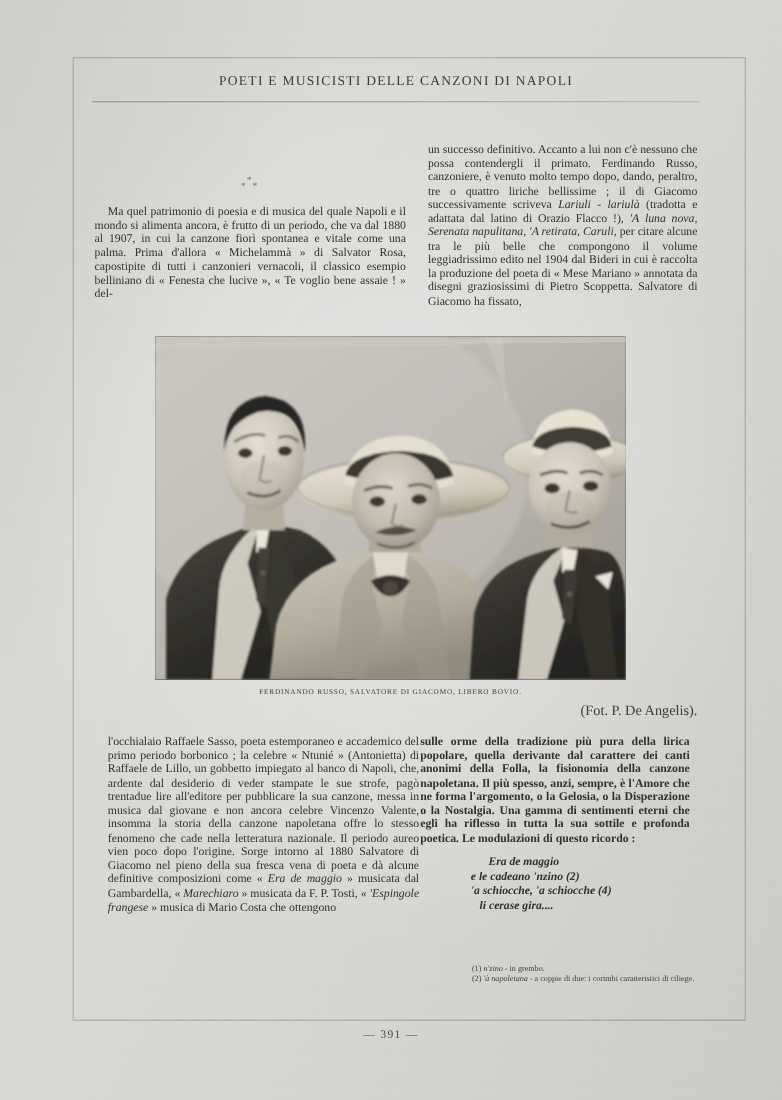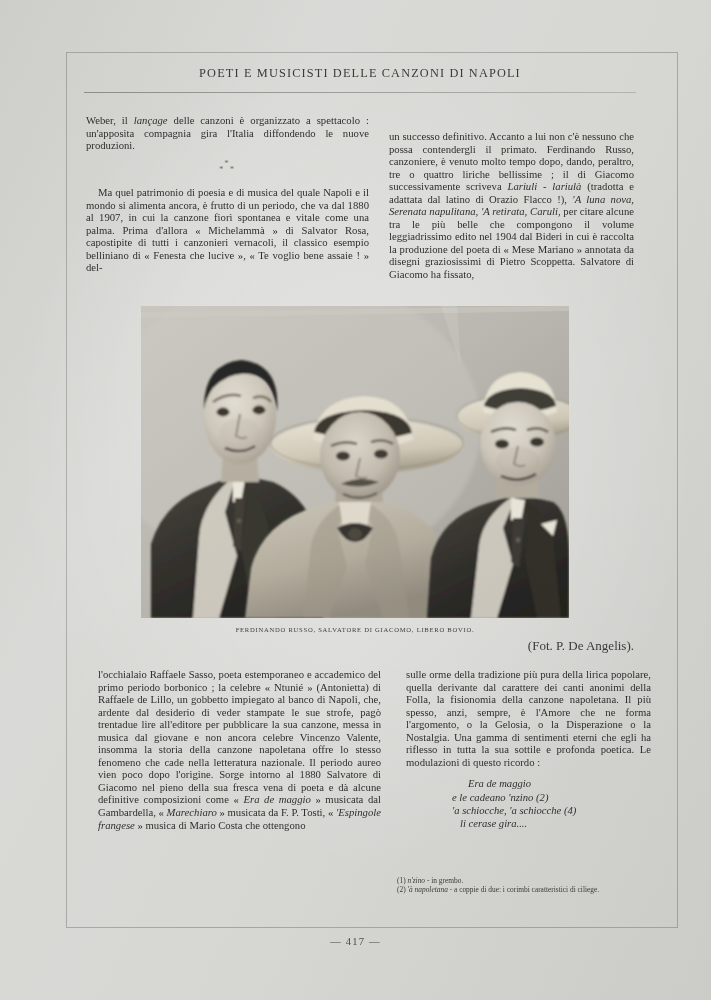"Weber, il lançage delle canzoni" div.col { html: <div> <p>Weber, il <i>lançage</i> delle canzoni è organizzato a spettacolo : un'apposita compagnia gira l'Italia diffondendo le nuove produzioni.</p> </div> -> none }
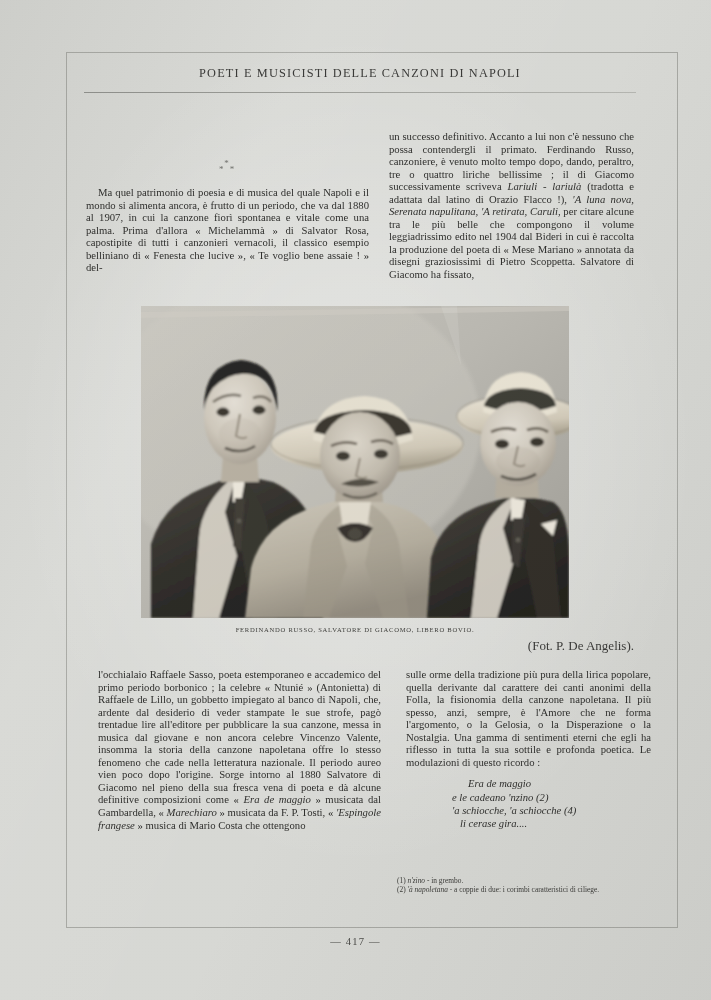"sulle orme della tradizione più" #col-right-bot { font-weight: none -> bold; left: 406px -> 382px }
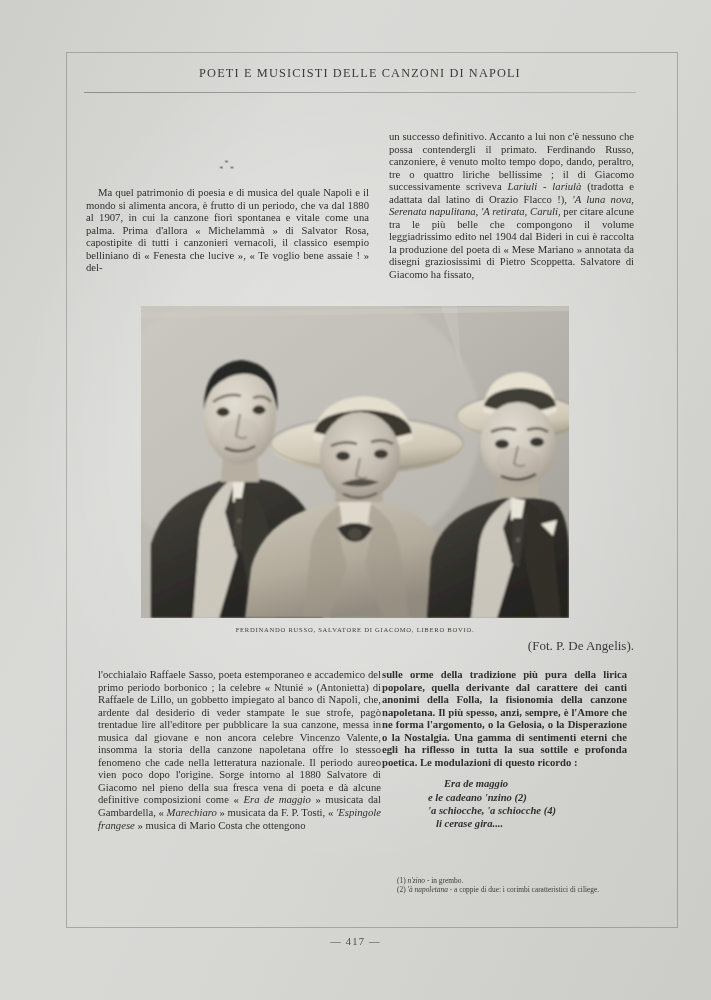"(1) n'zino - in grembo." #footnotes .fn { margin-left: none -> 32px }
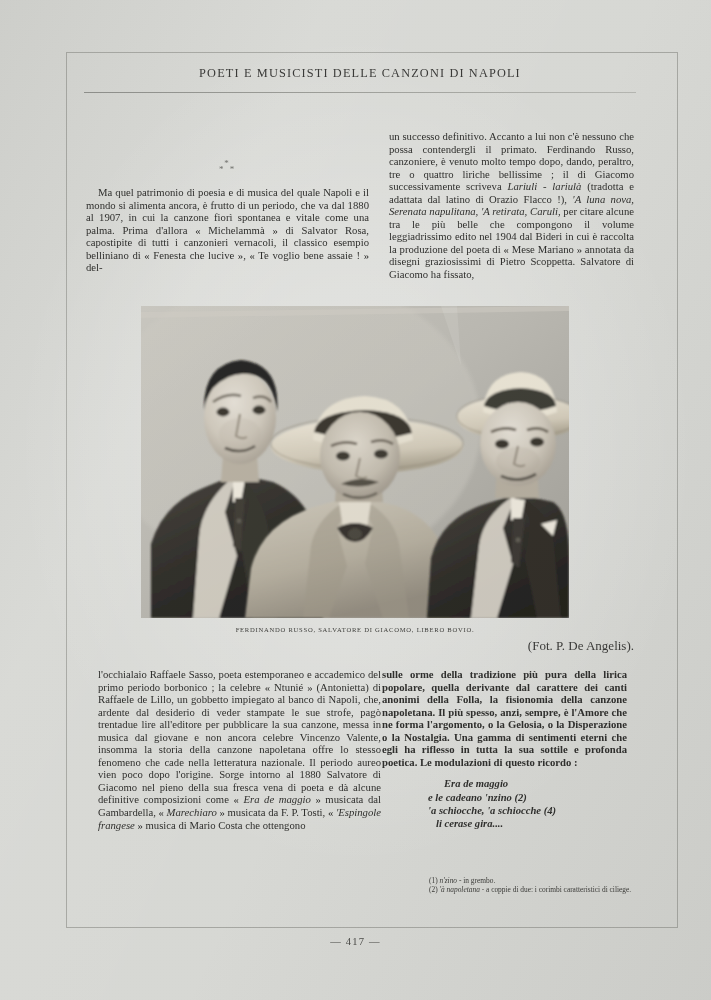"— 417 —" div.folio { text: 417 -> 391 }
